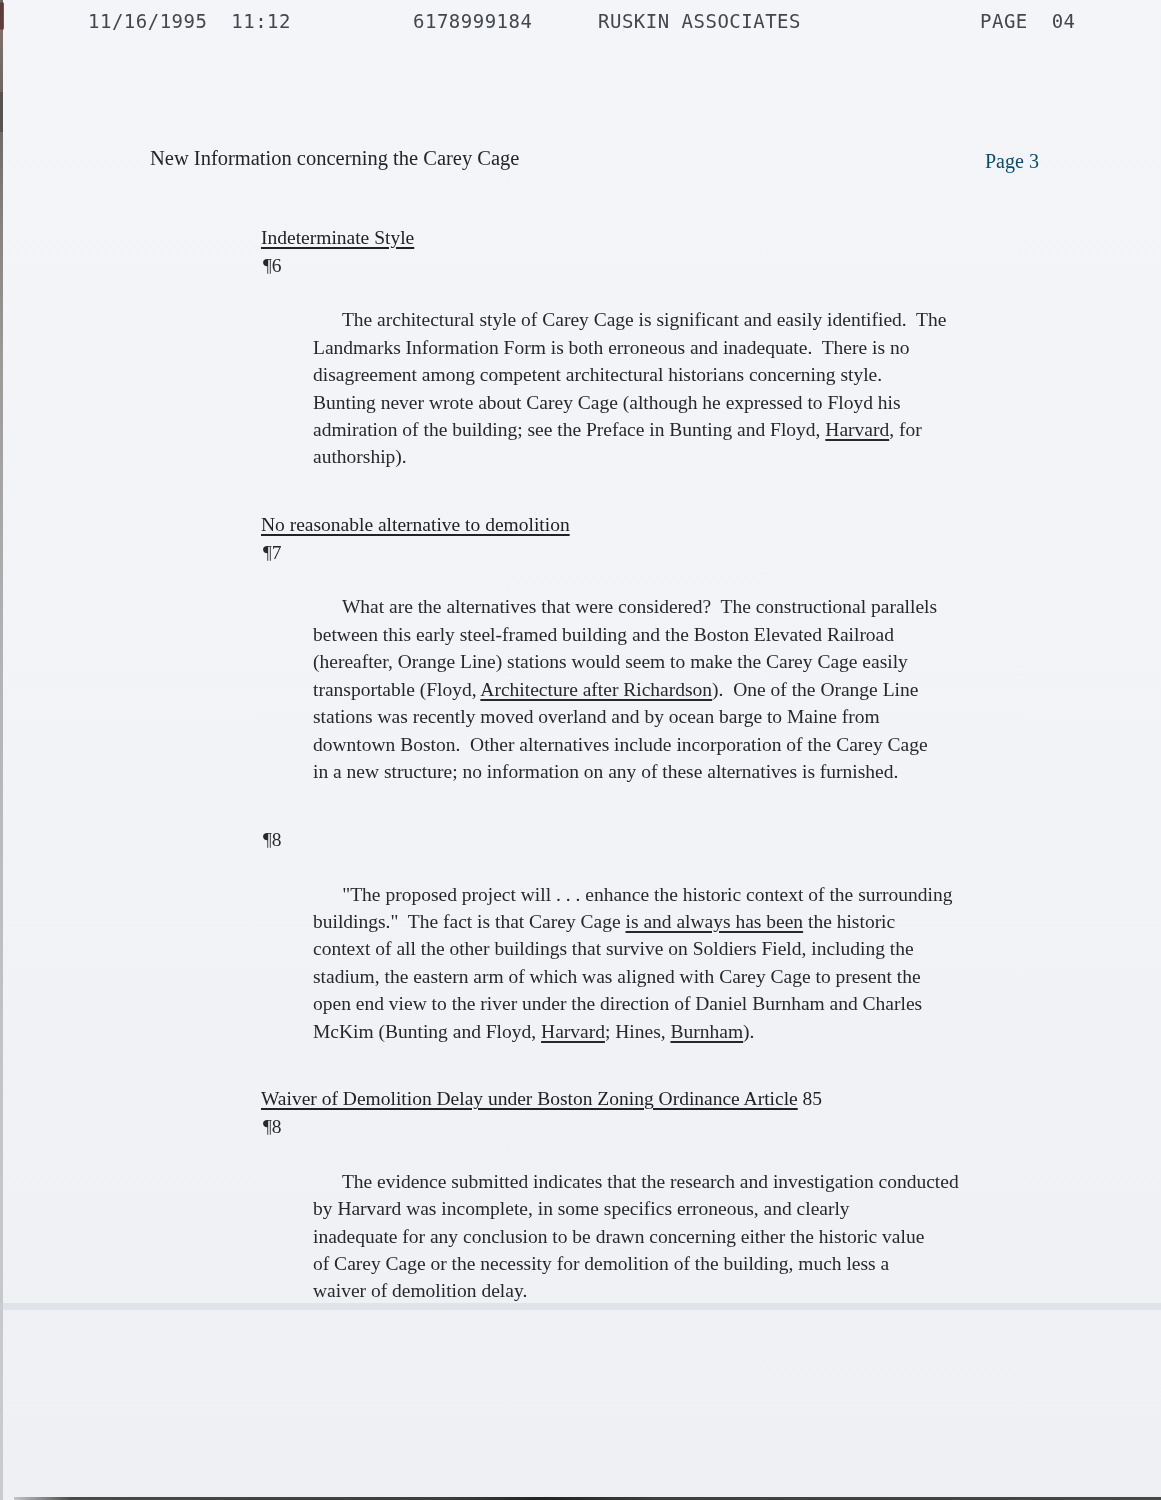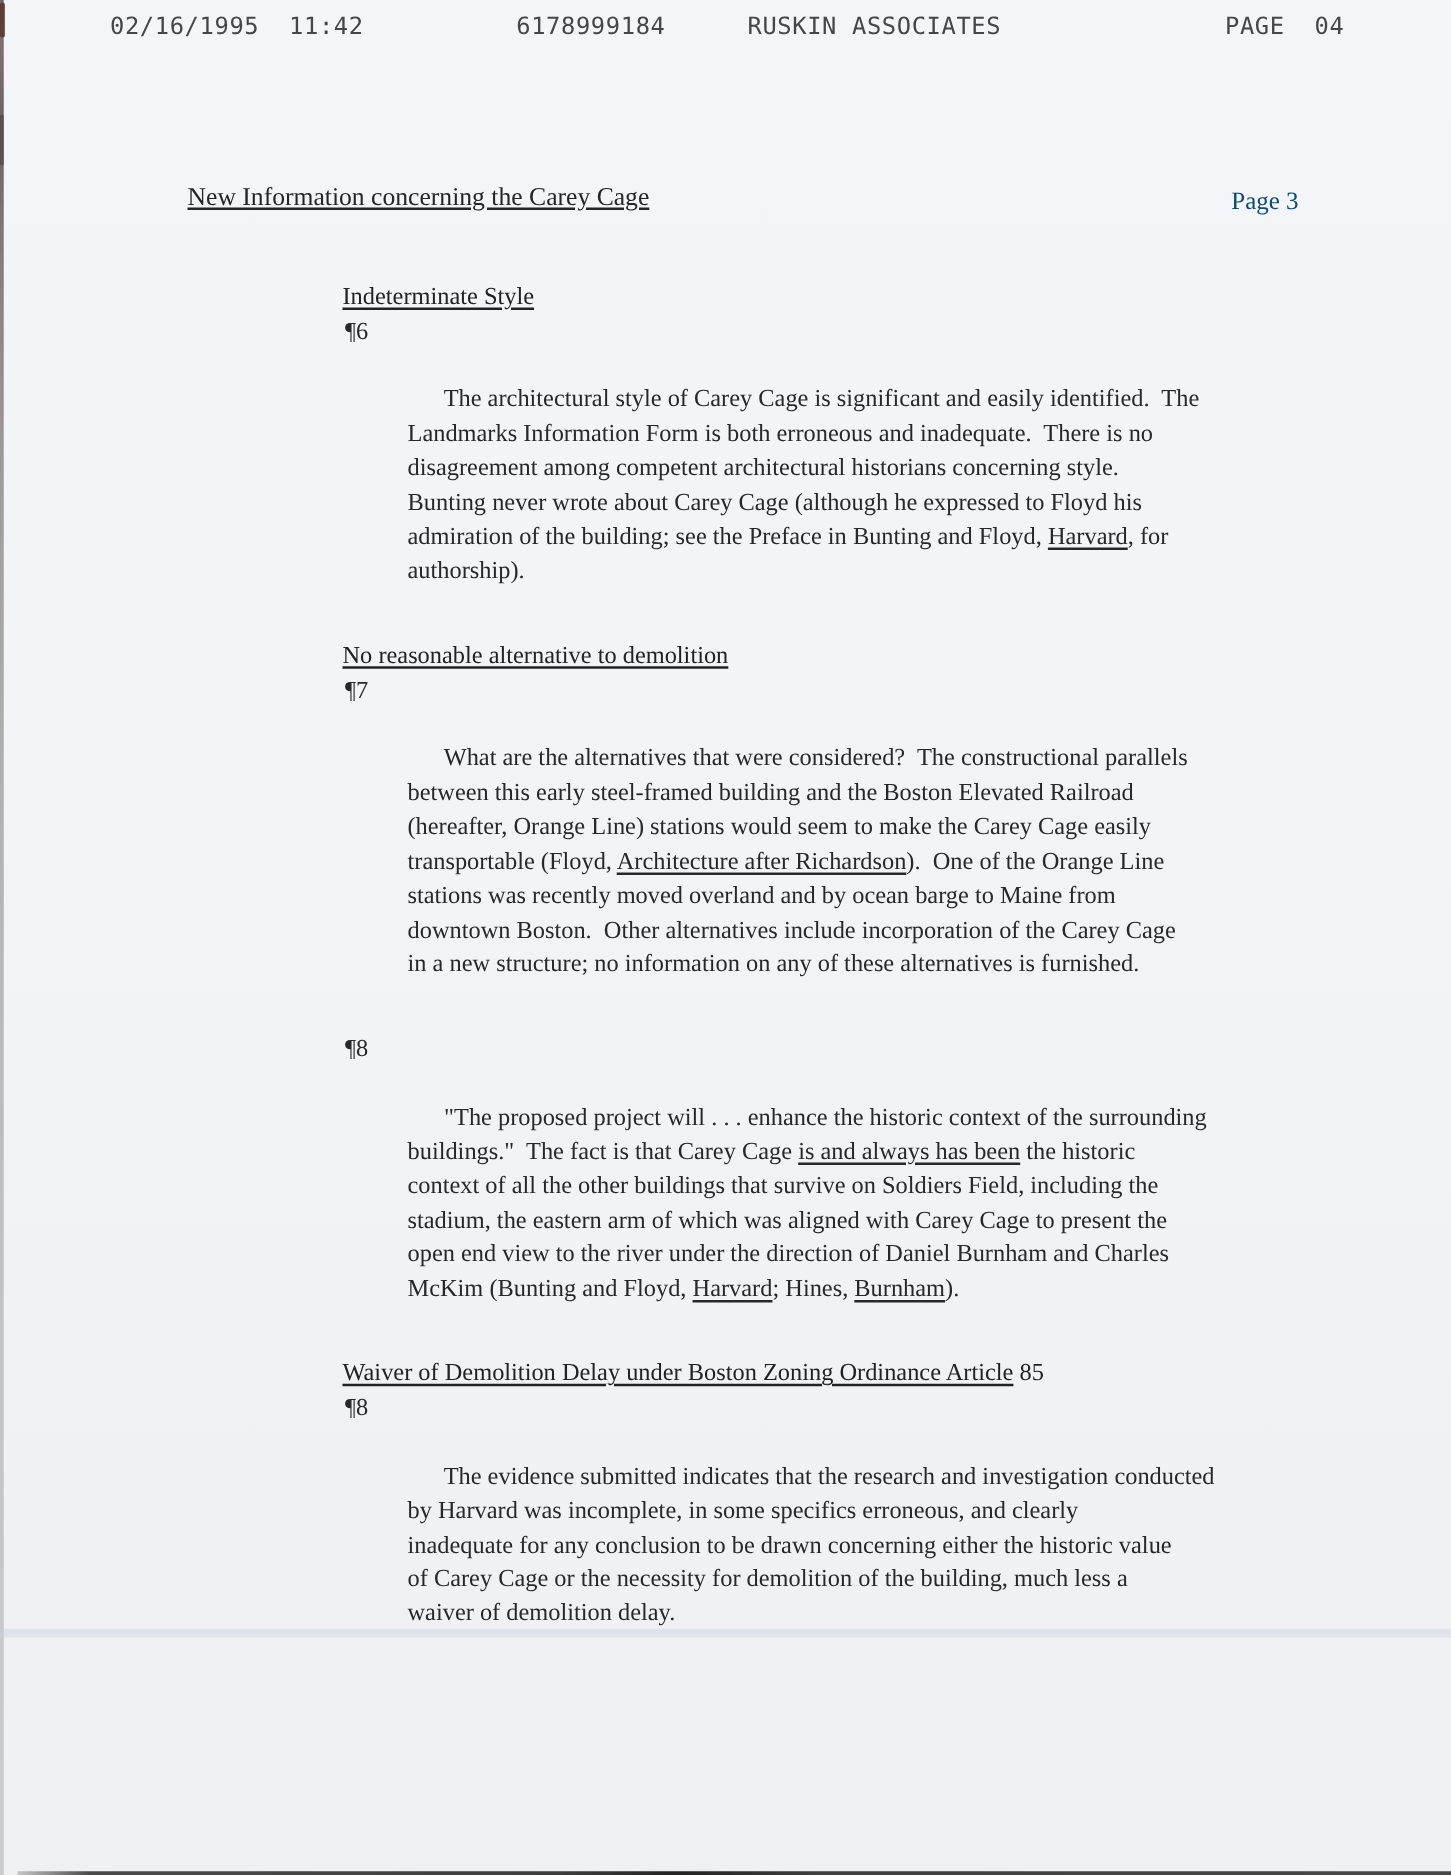"02/16/1995 11:42" span.fx-datetime { text: 02/16/1995  11:42 -> 11/16/1995  11:12 }
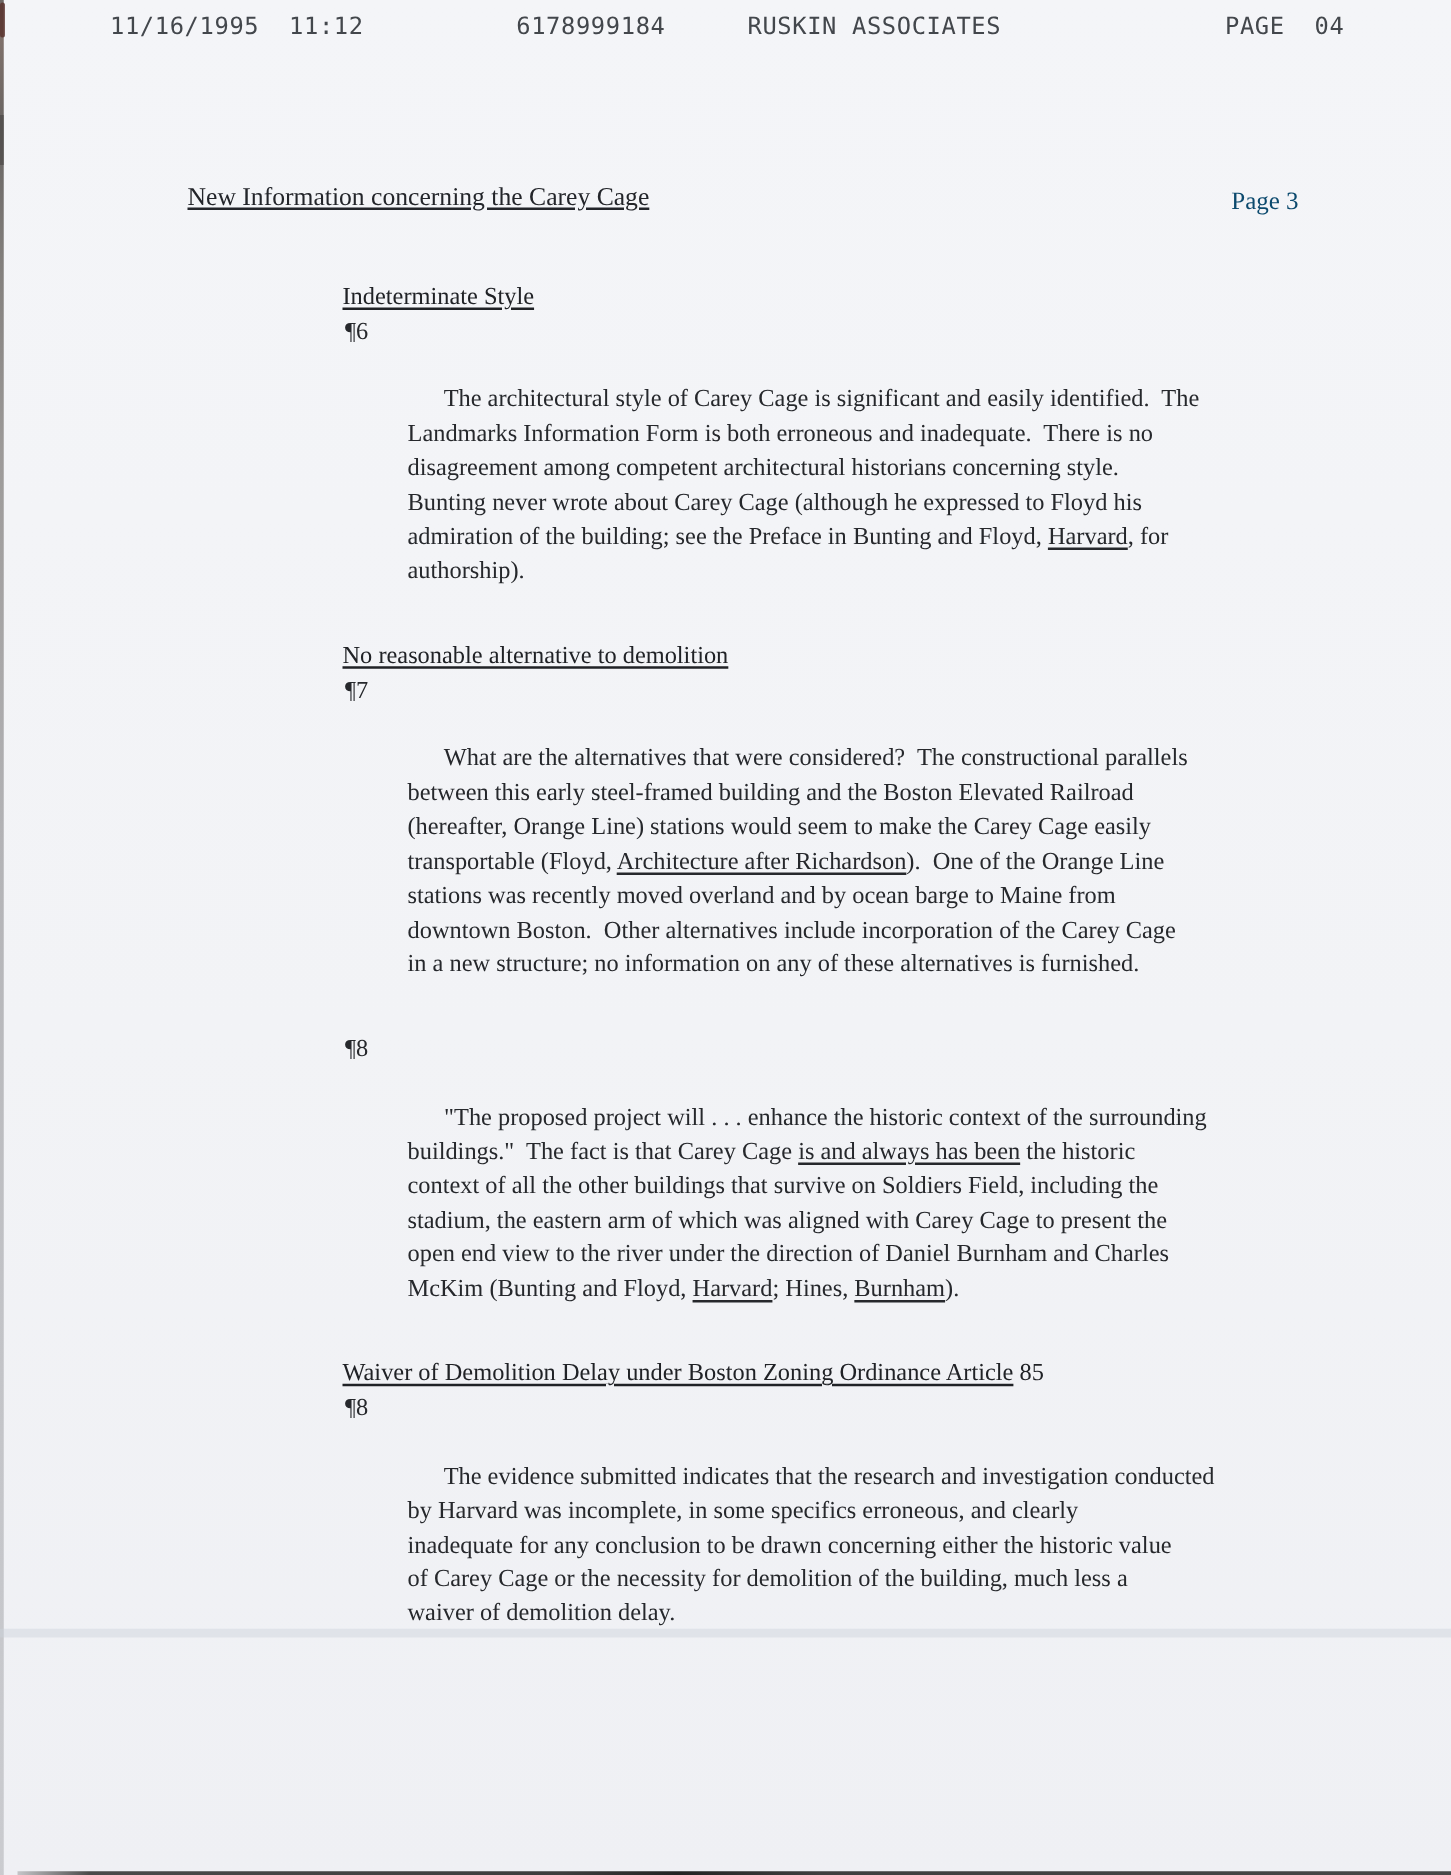"New Information concerning the Carey" .doc-title { text-decoration: underline -> none }
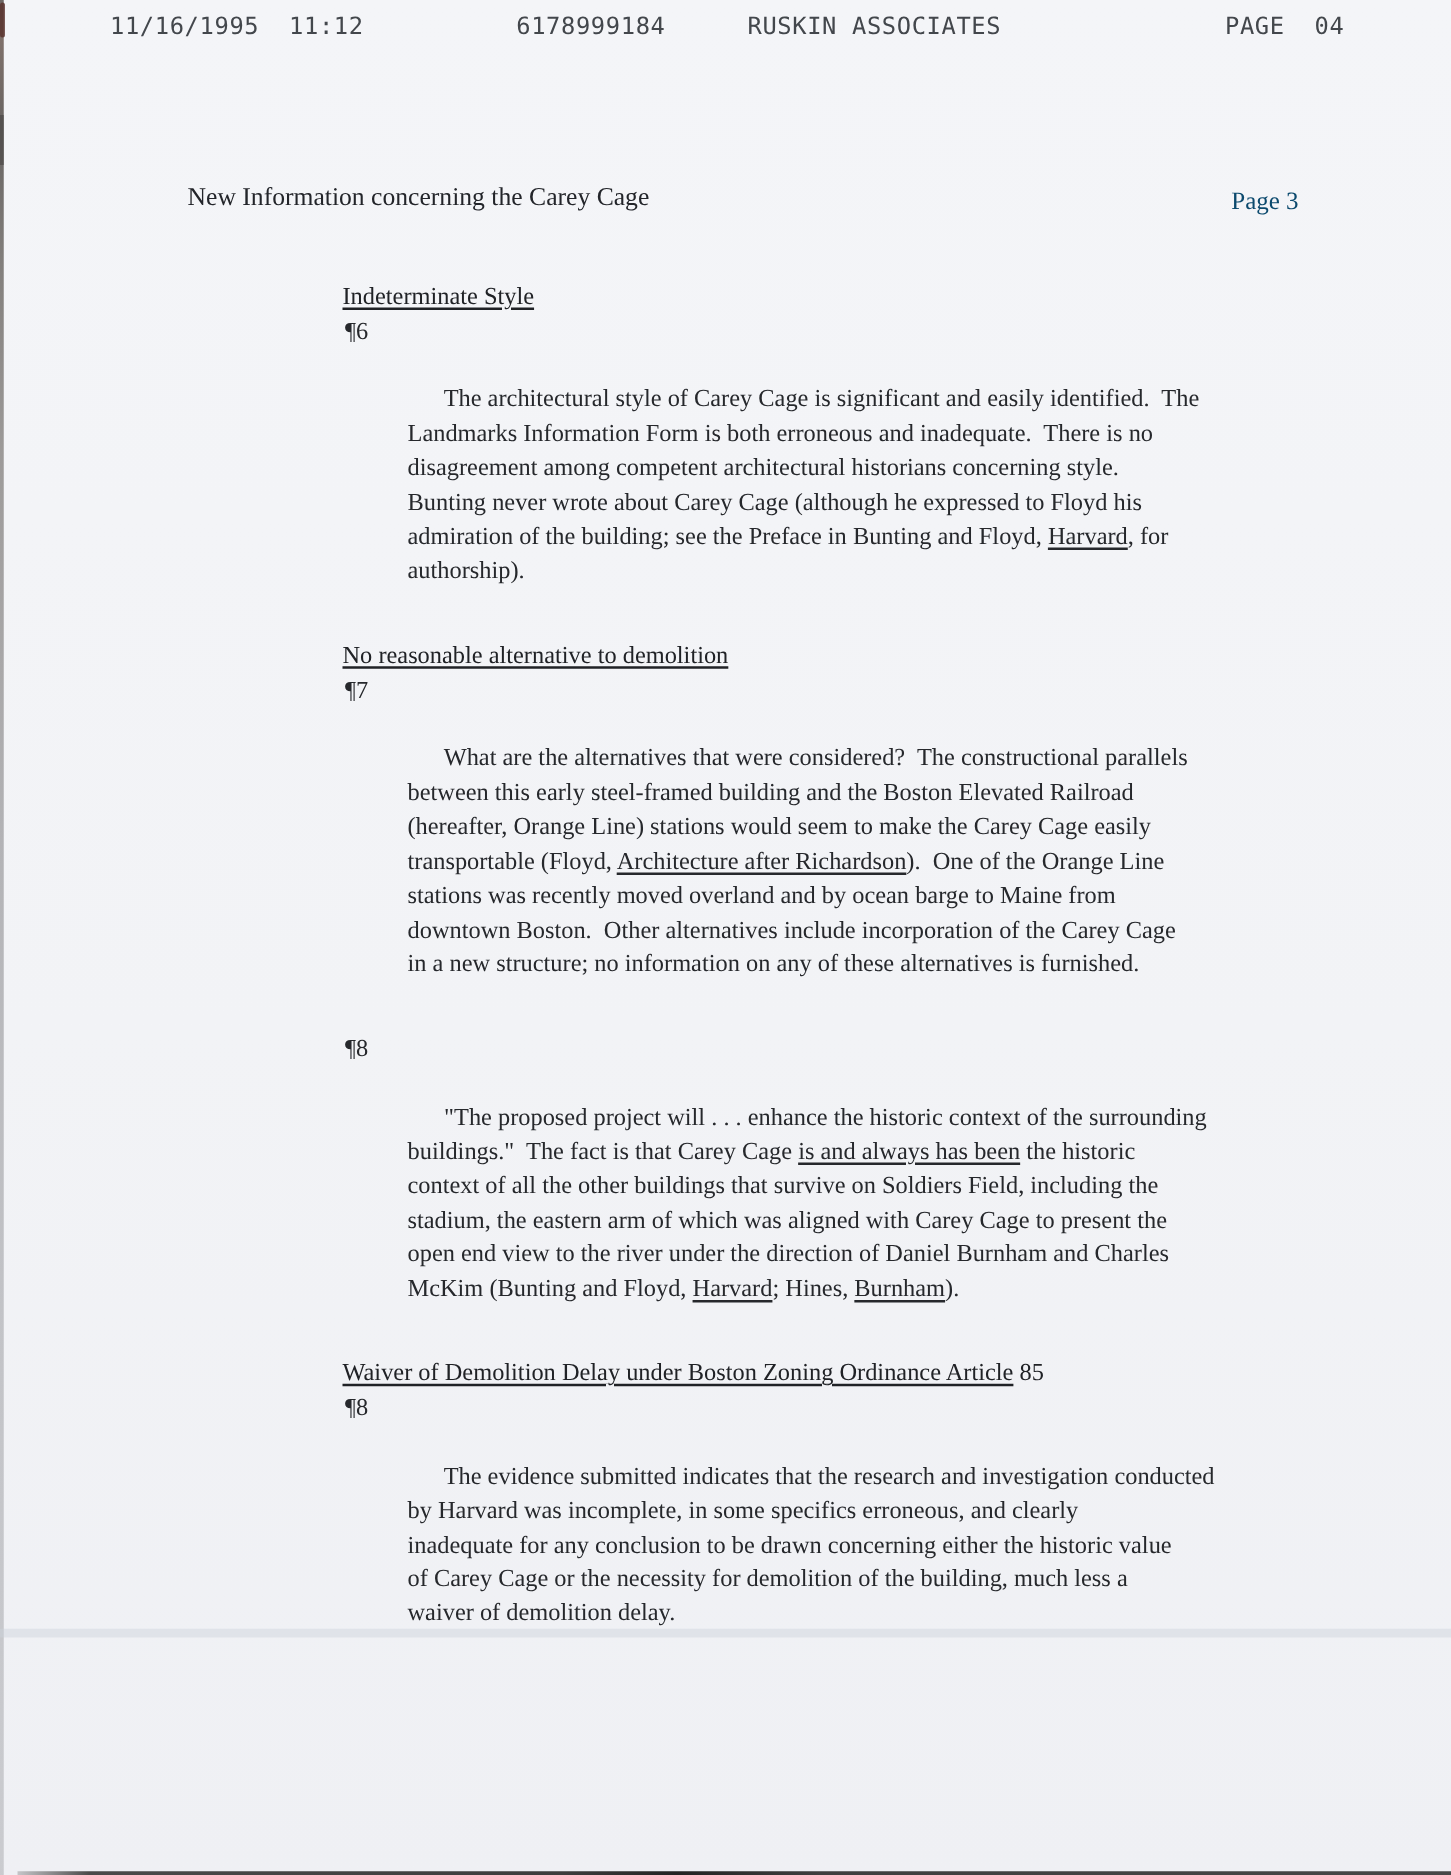"Indeterminate Style" .section { margin: 0 0 13px 16px -> 0 0 13px 3px }
